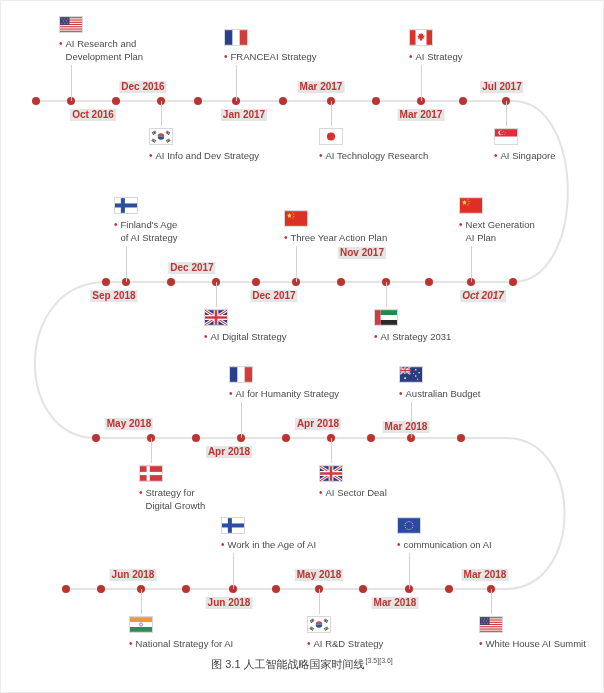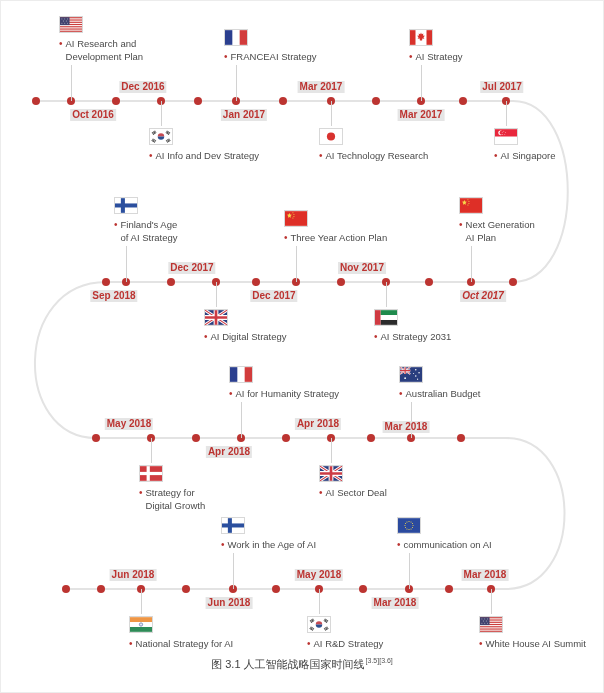"Nov 2017" div.date { top: 261px -> 246px }
